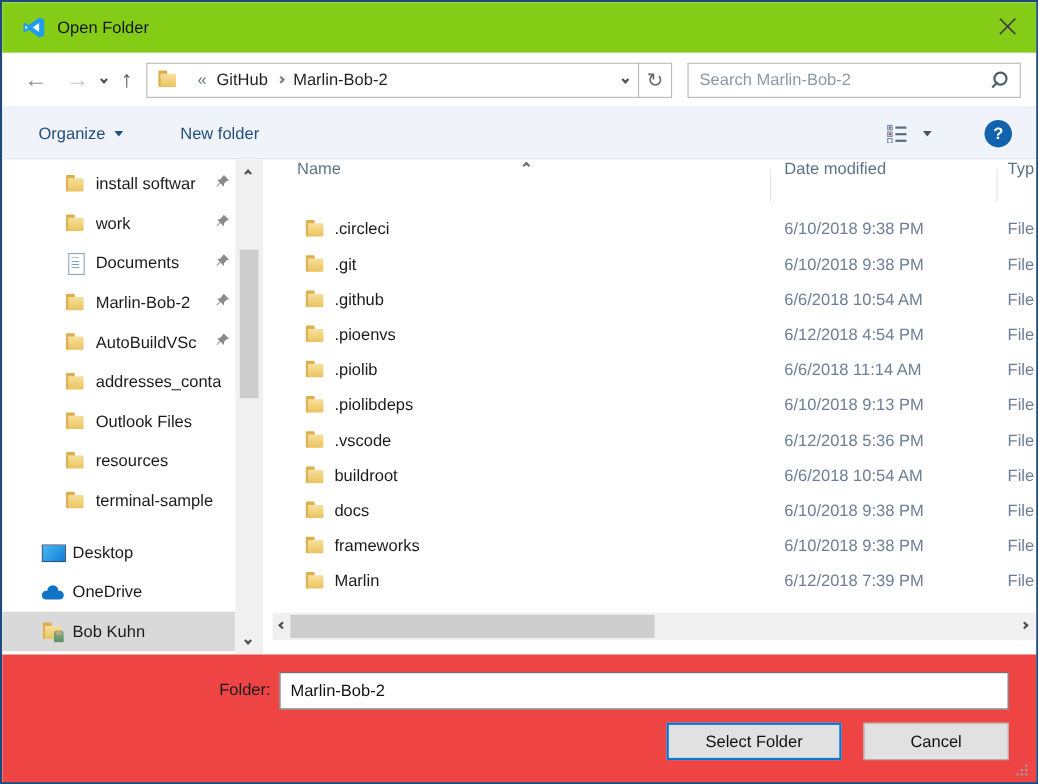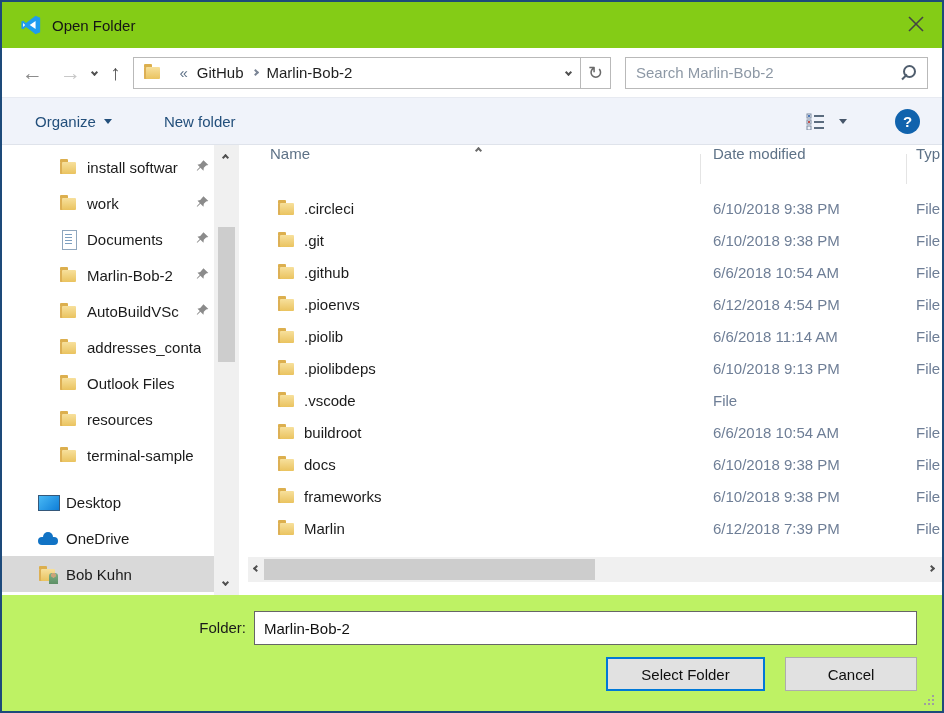"6/12/2018 5:36 PM" span.cell-date { html: none -> <span>6/12/2018 5:36 PM</span> }
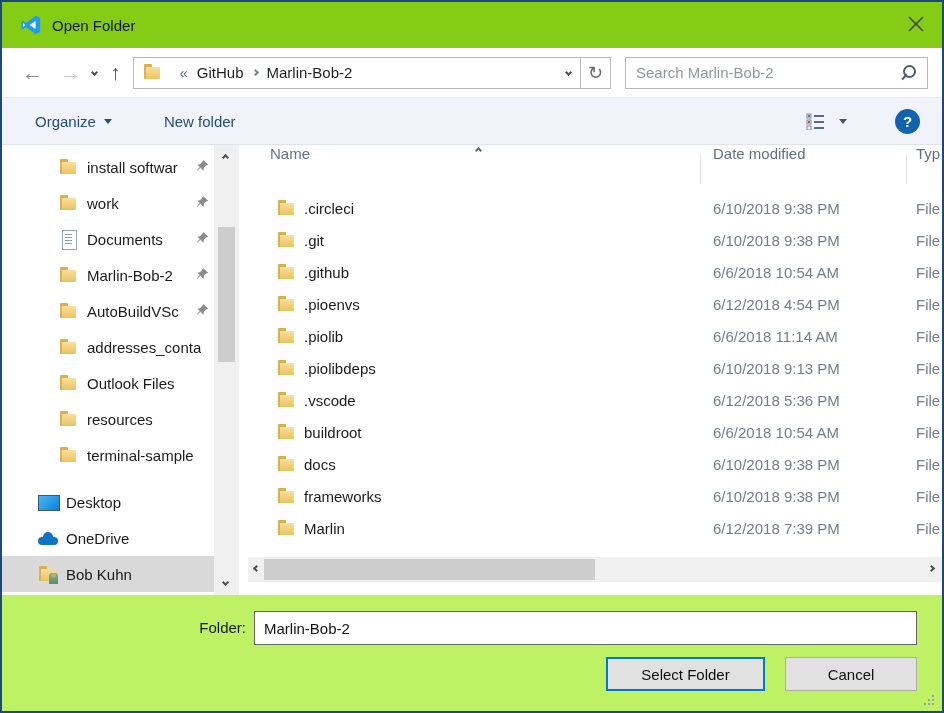"Folder:" .footer { background: #bef264 -> #ef4444 }
